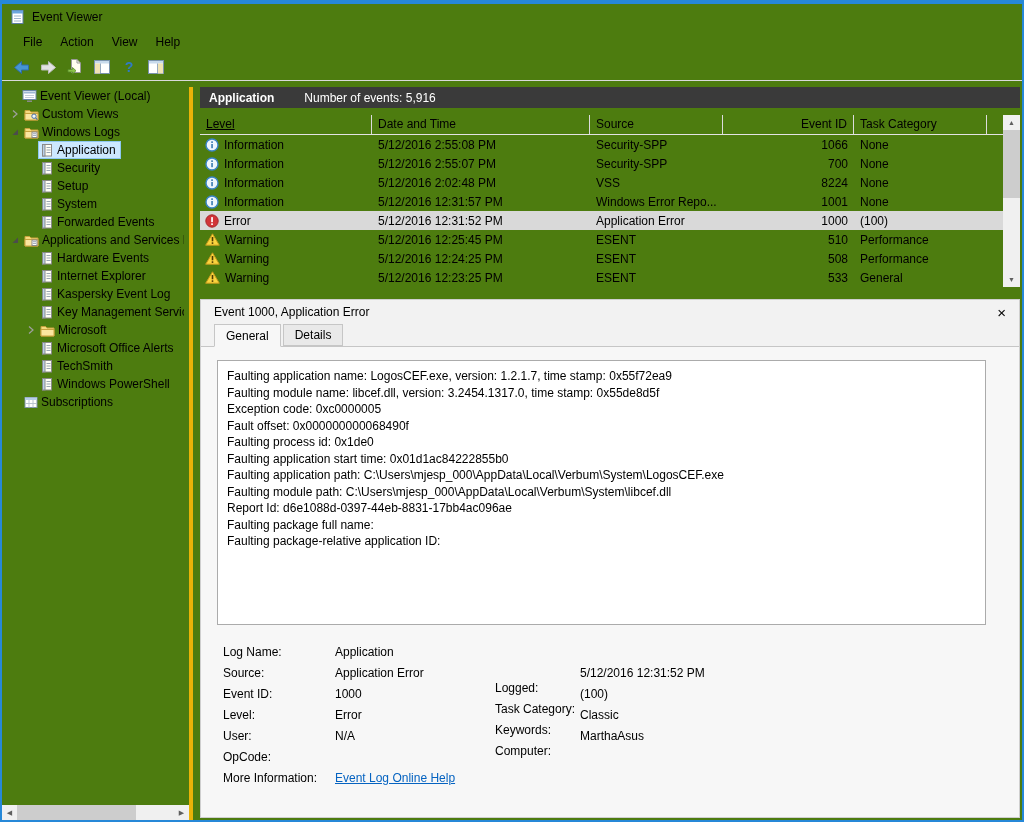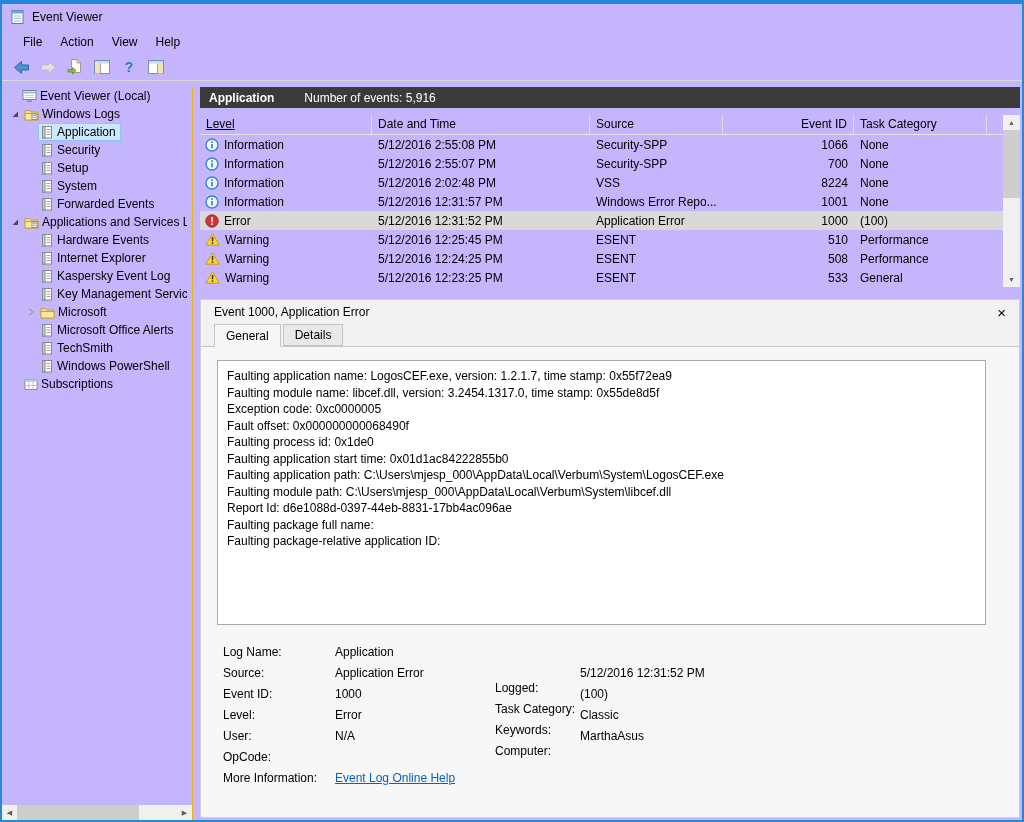"Event Viewer" .window { background: #c4b5fd -> #4d7c0f }
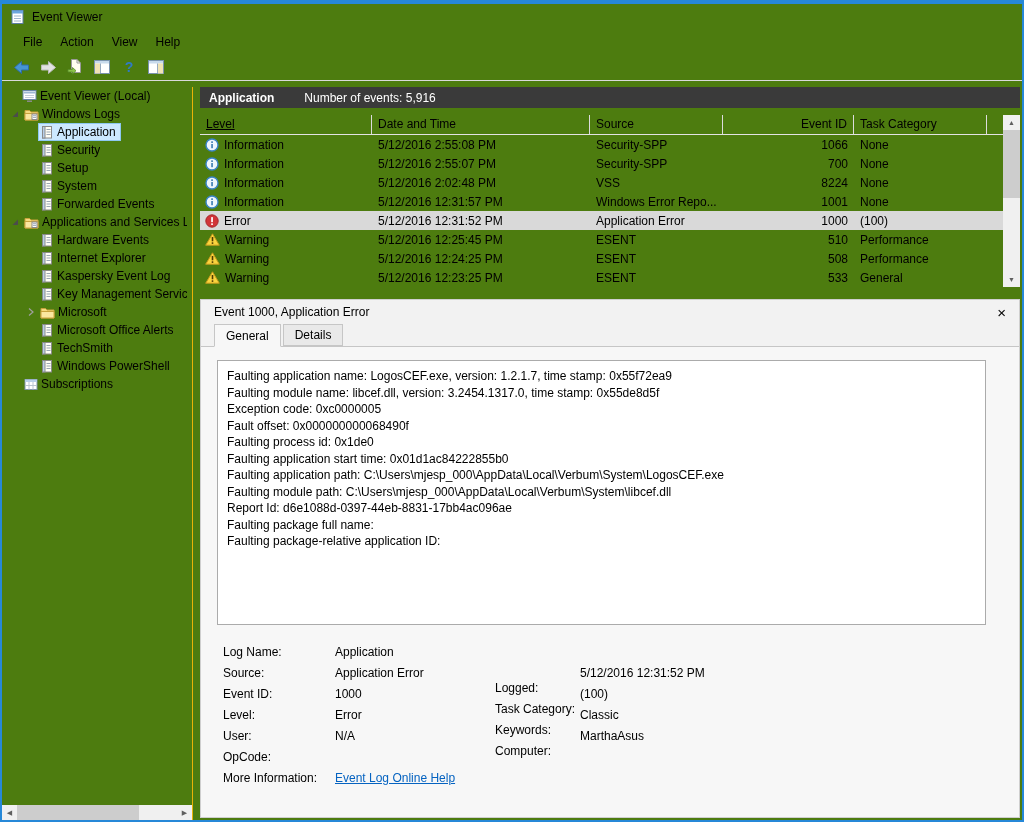"Event Viewer (Local)" .sidebar { border-right: 1px solid #eab308 -> 4px solid #eab308 }
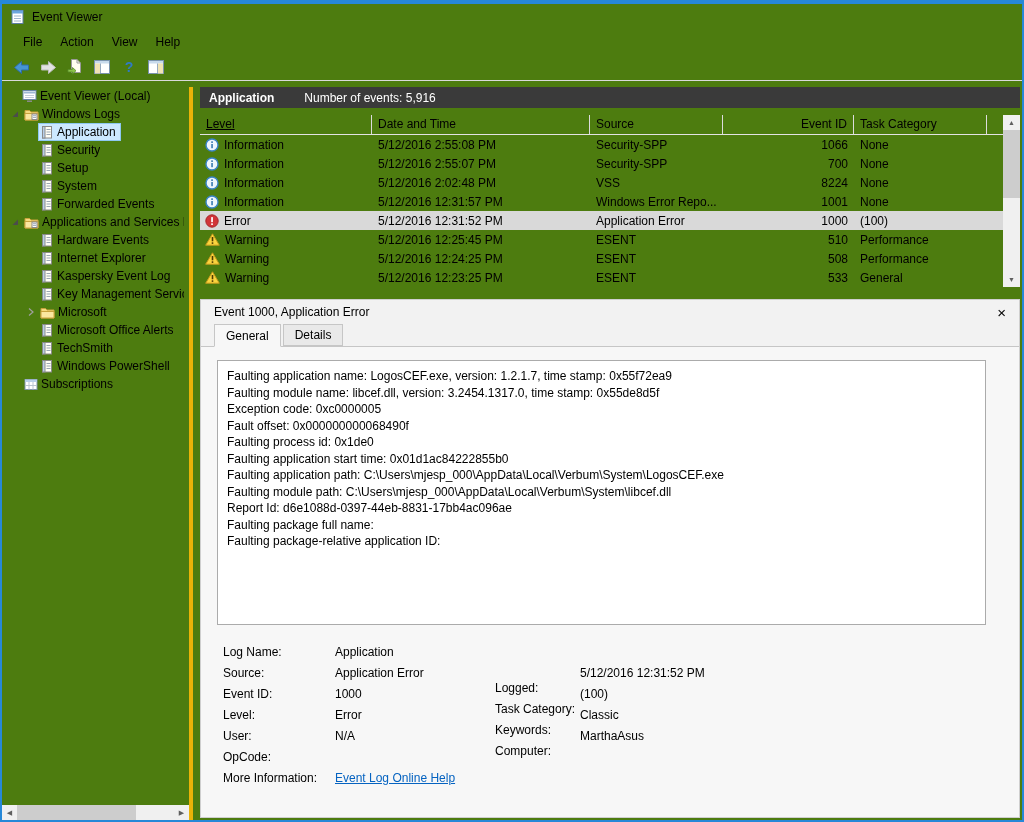"Custom Views" div.tree-item { html: none -> <div> <span> <svg> <path></path> </svg> </span> <span> <span> <svg> <path></path> <path></path> <circle></circle> <line></line> </svg> </span> <span>Custom Views</span> </span> </div> }
